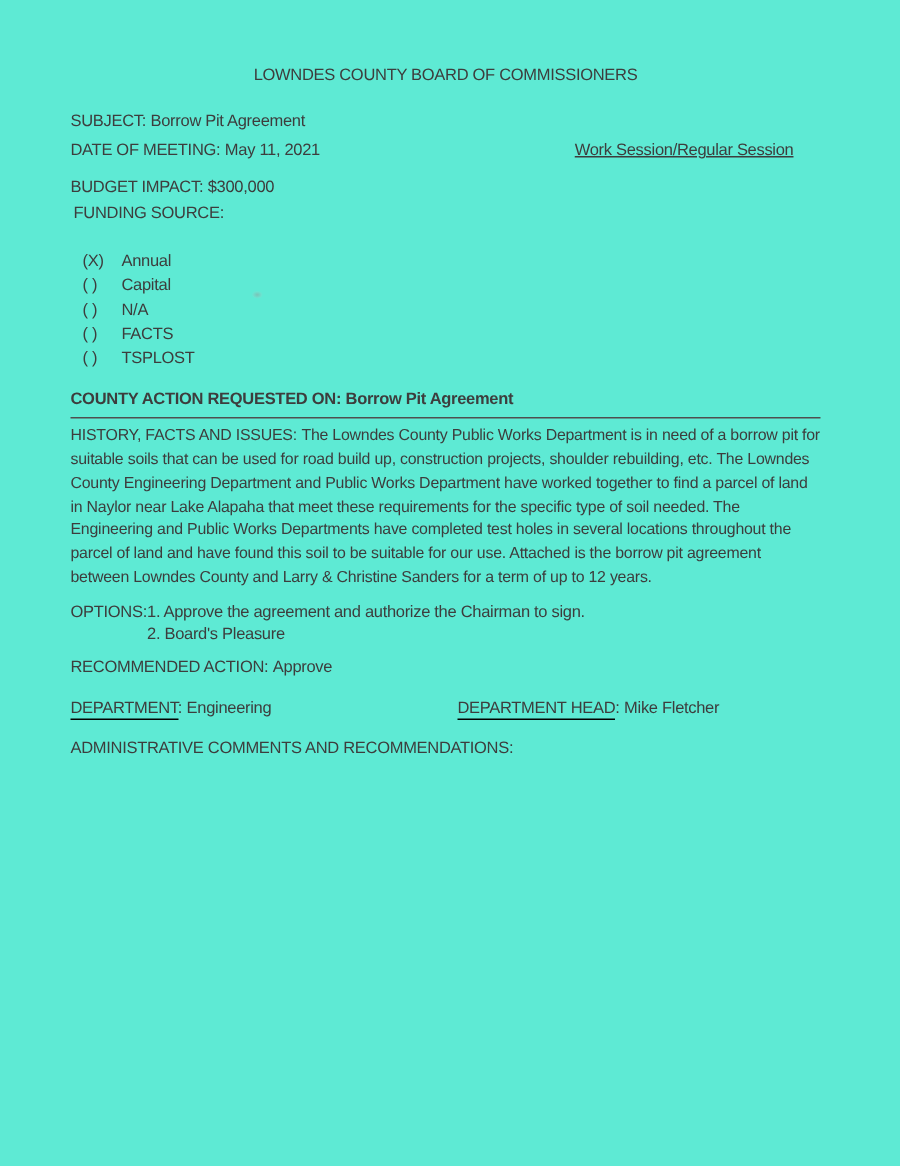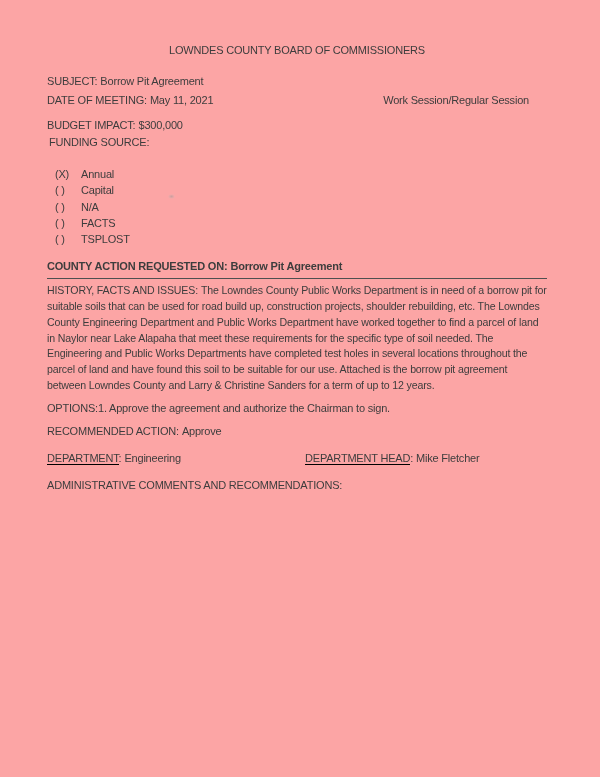"LOWNDES COUNTY BOARD OF COMMISSIONERS" .page { background: #fca5a5 -> #5eead4 }
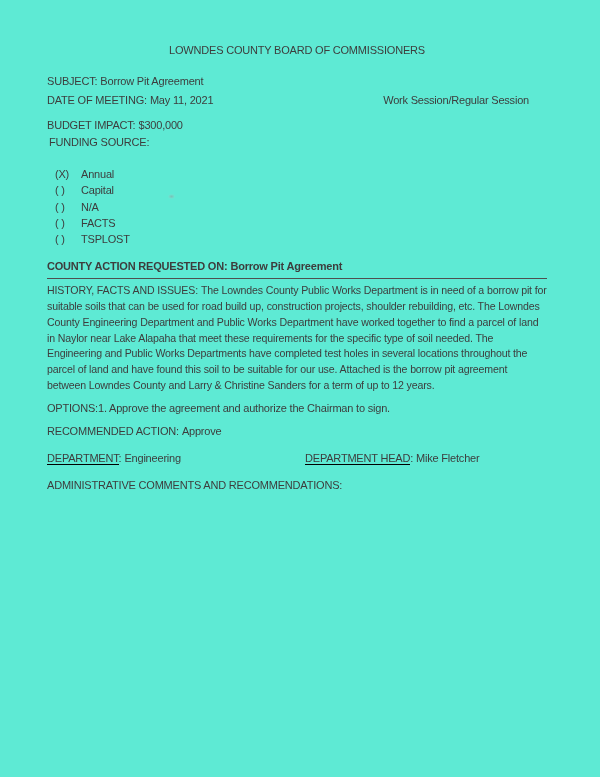"Work Session/Regular Session" .session-type { text-decoration: none -> underline }
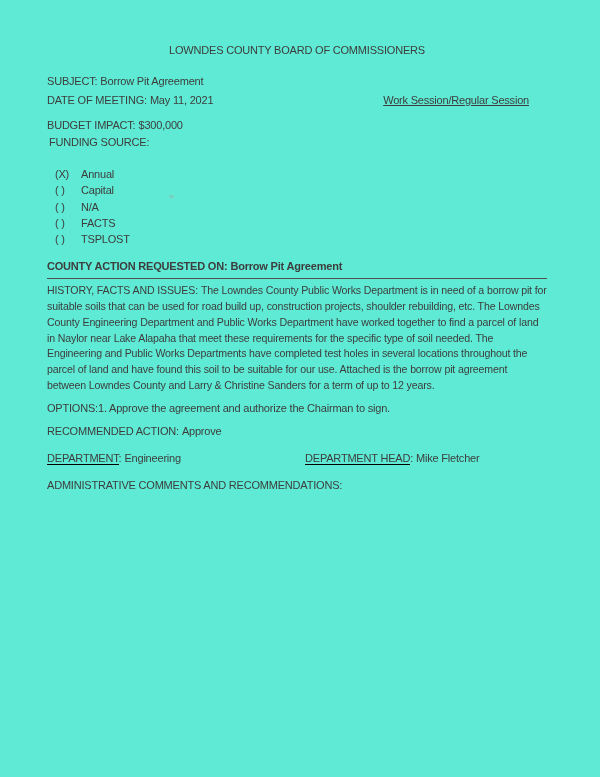"2. Board's Pleasure" div { html: none -> <div>2. Board's Pleasure</div> }
